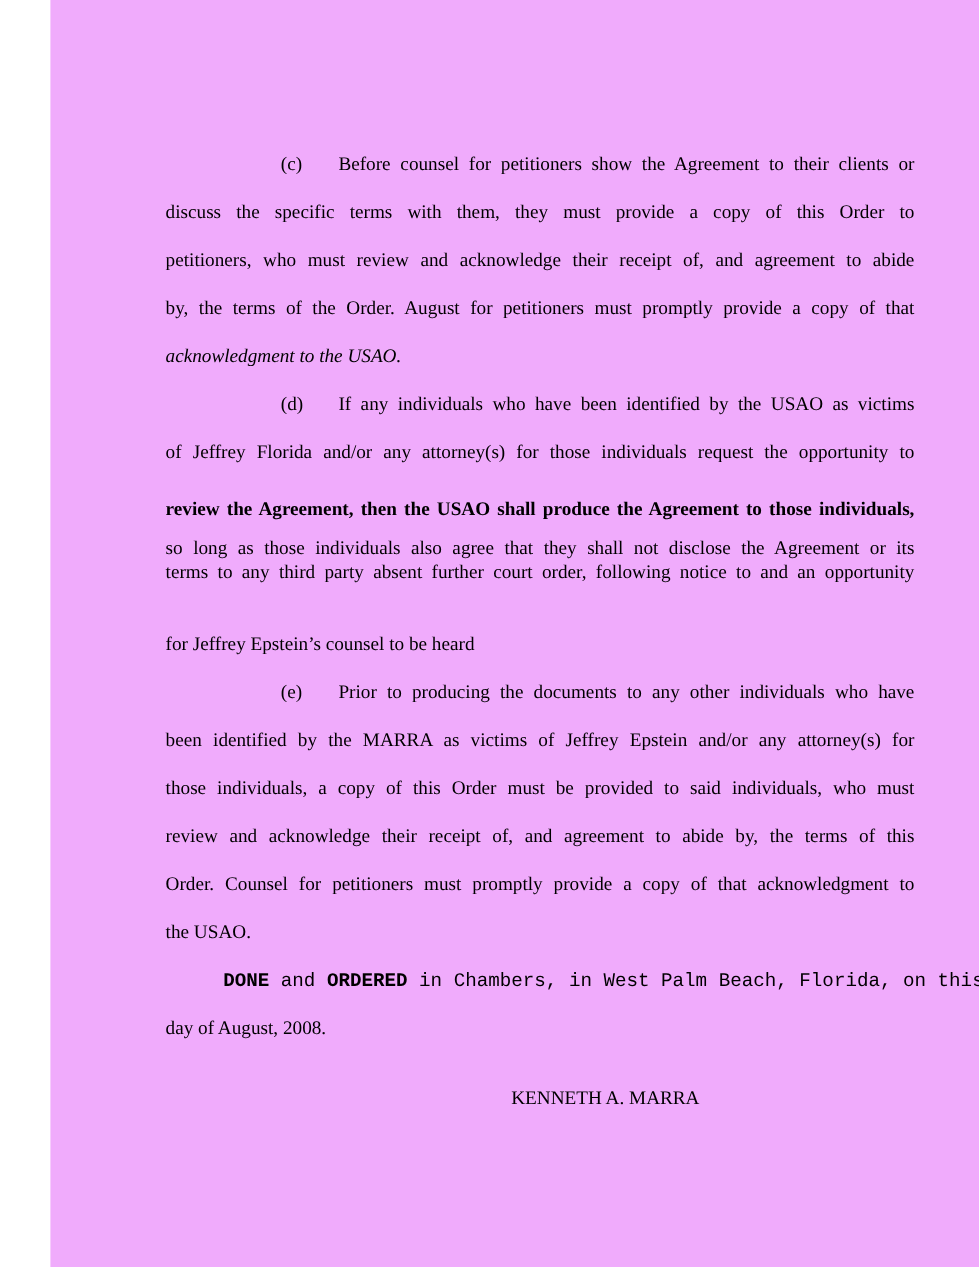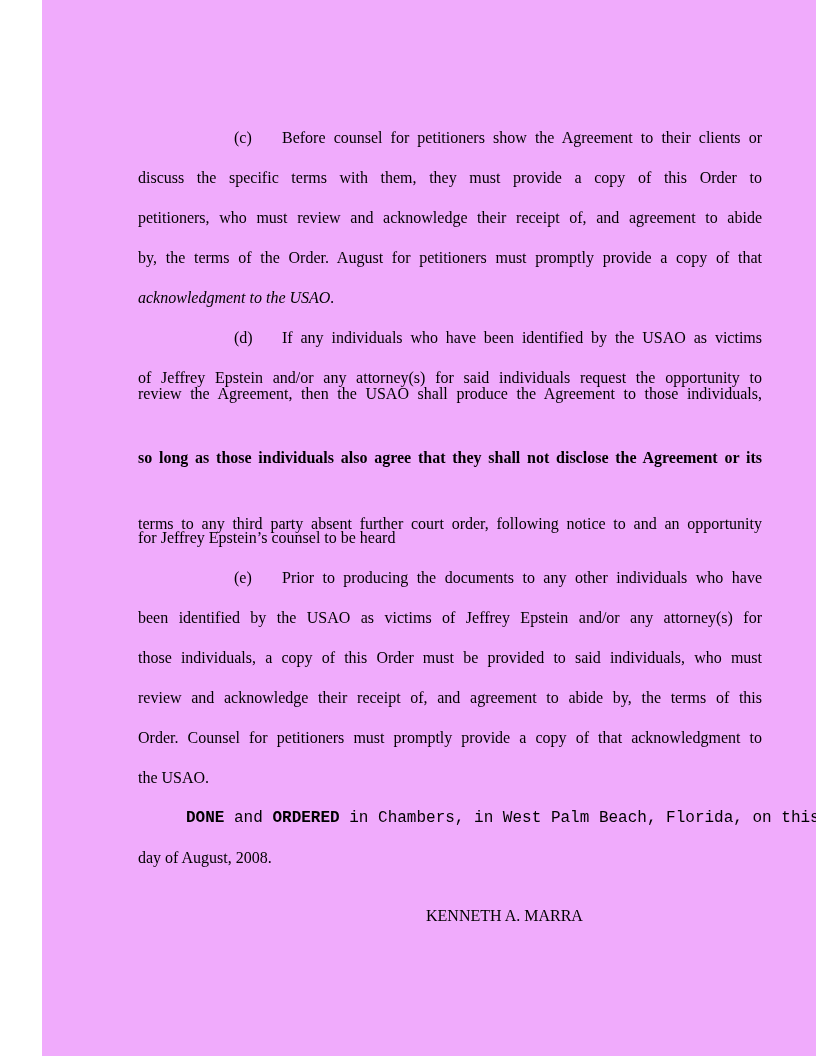"of Jeffrey Epstein and/or any" div.line { text: Epstein and/or any attorney(s) for said -> Florida and/or any attorney(s) for those }
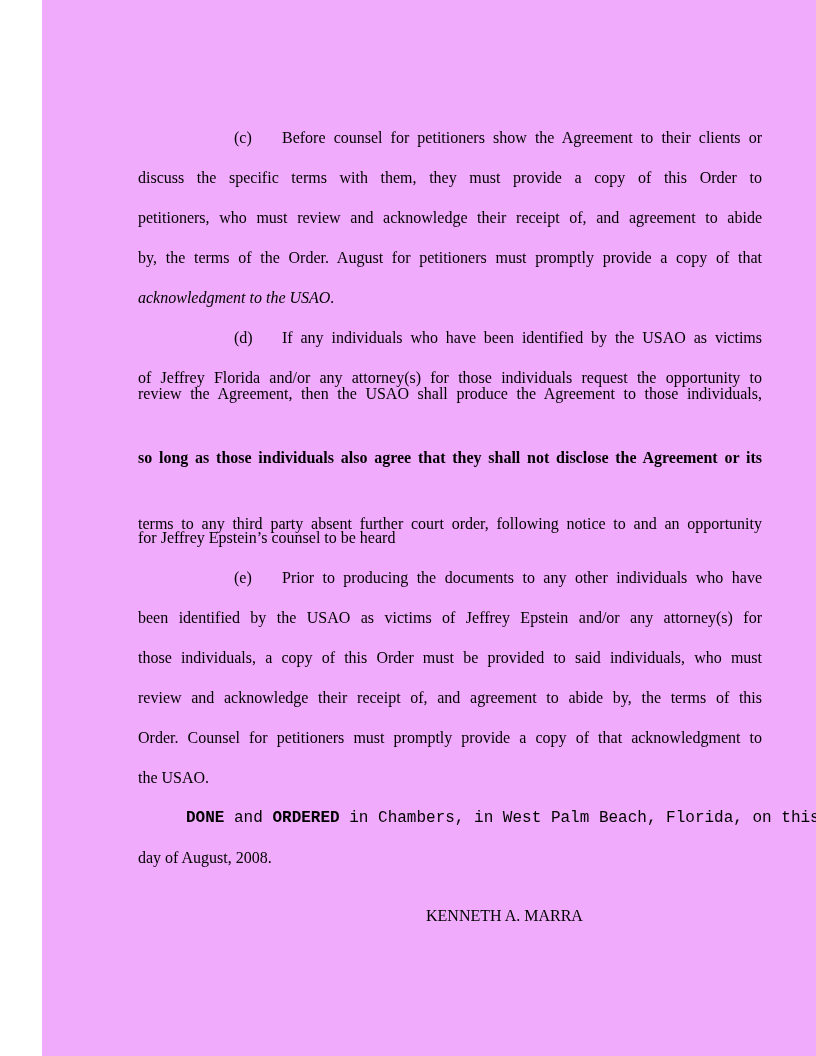"review the Agreement, then the" div.line { font-weight: none -> bold; top: 384px -> 415px }
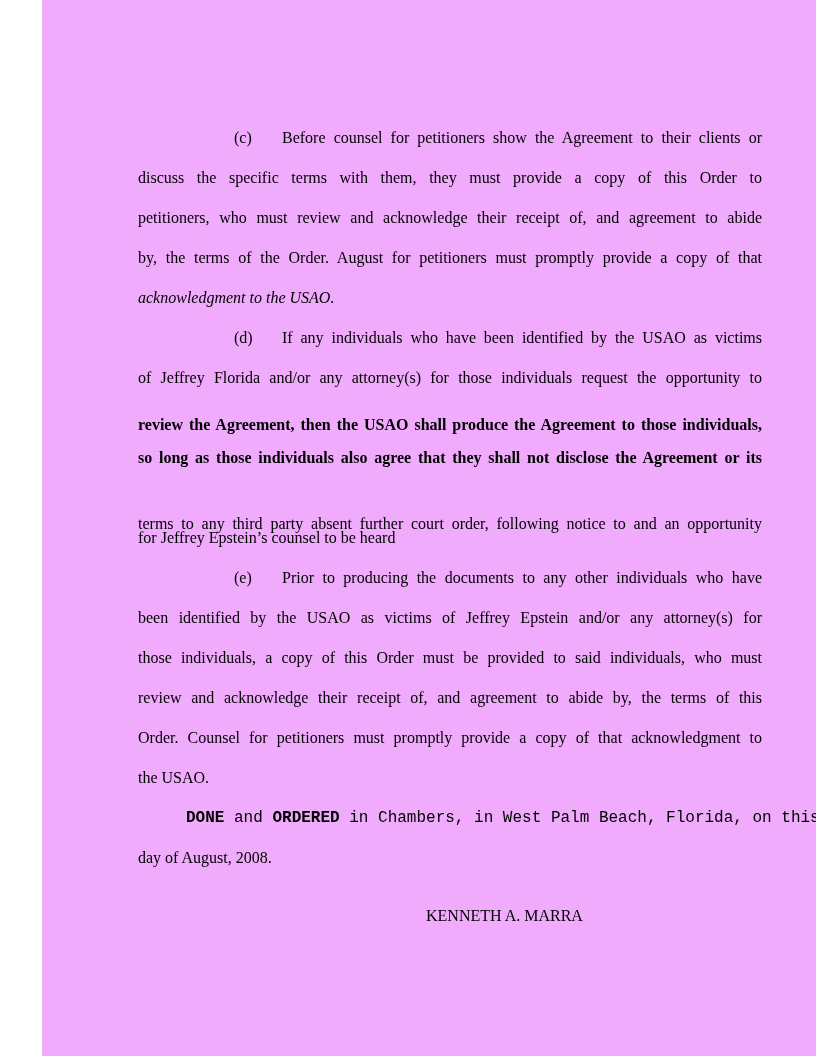"so long as those individuals" div.line { font-weight: bold -> none }
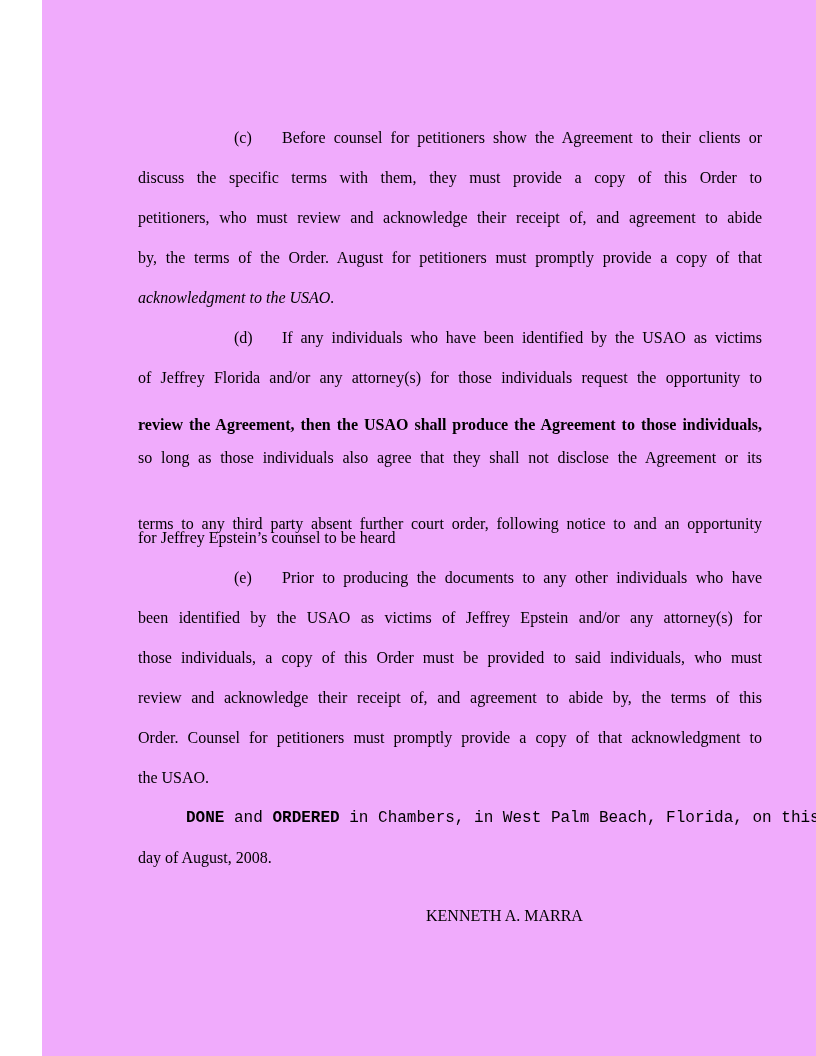"terms to any third party" div.line { top: 514px -> 468px }
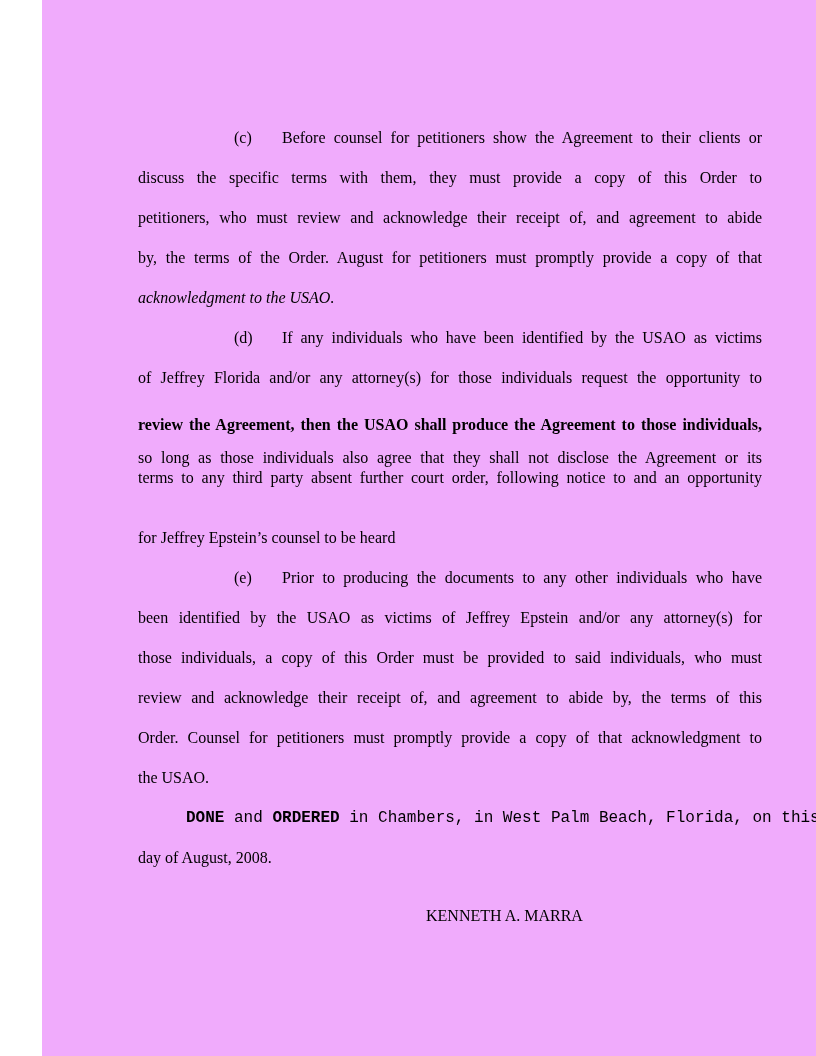"been identified by the USAO" div.line { text: USAO -> MARRA }
